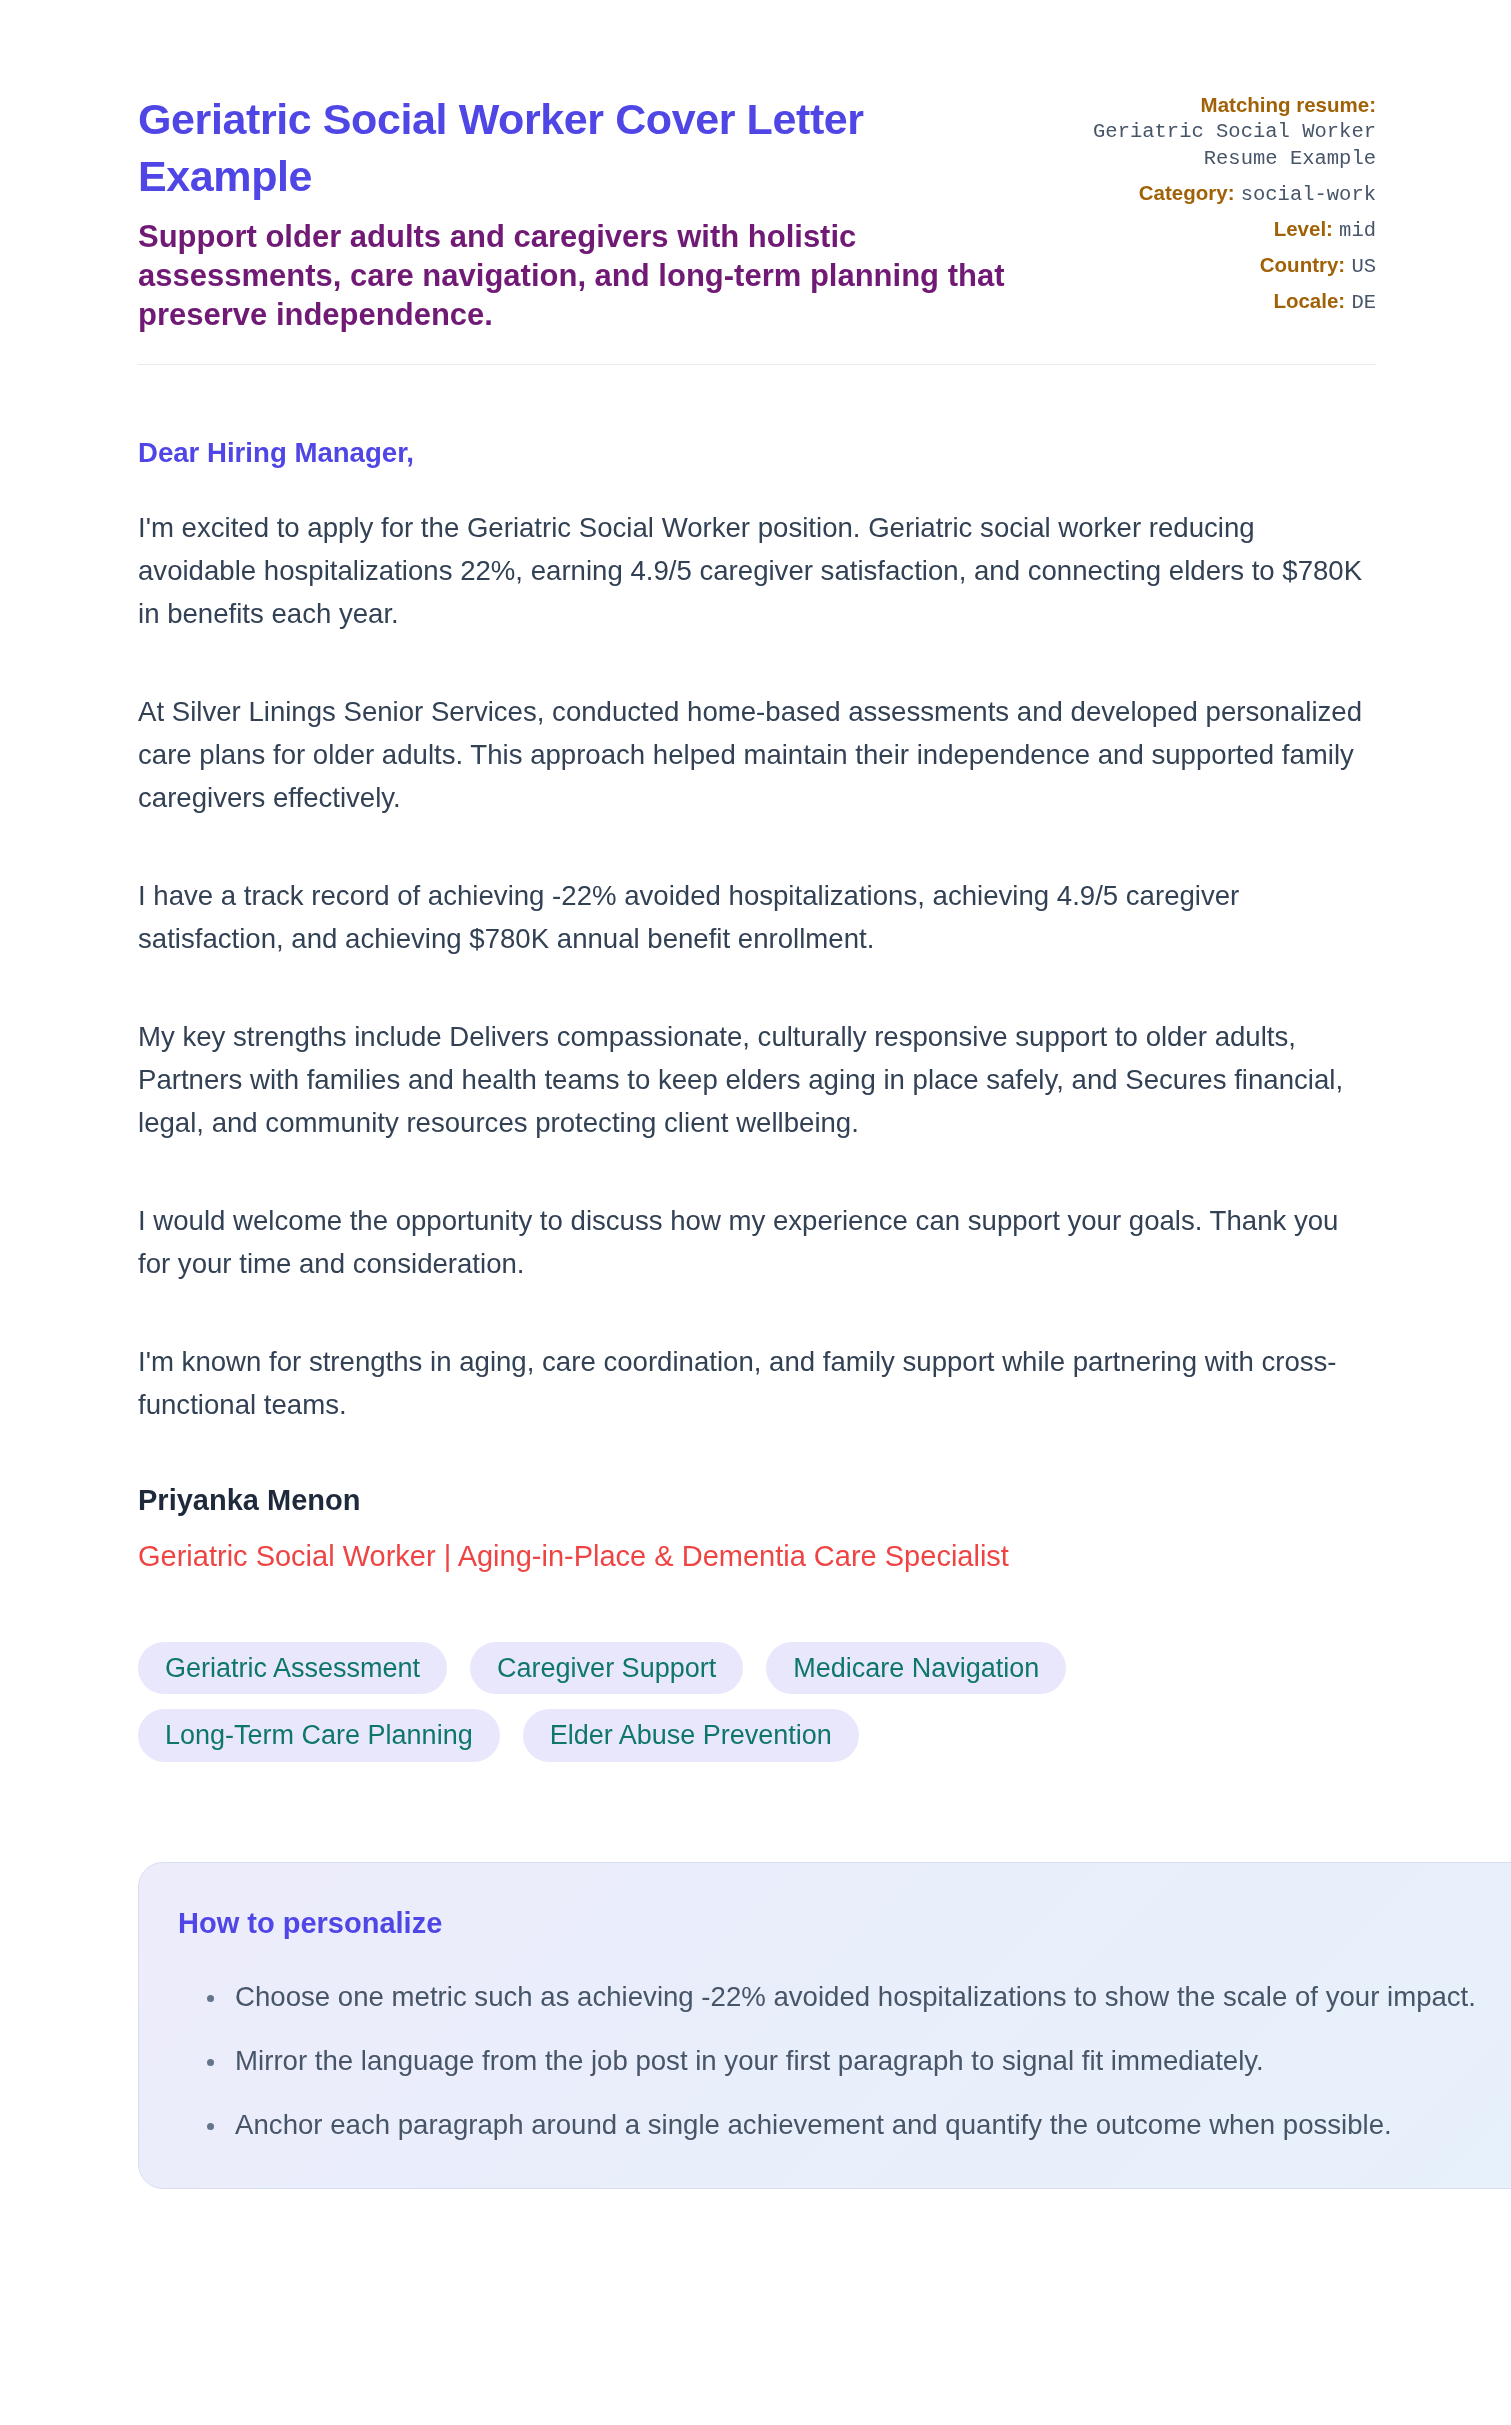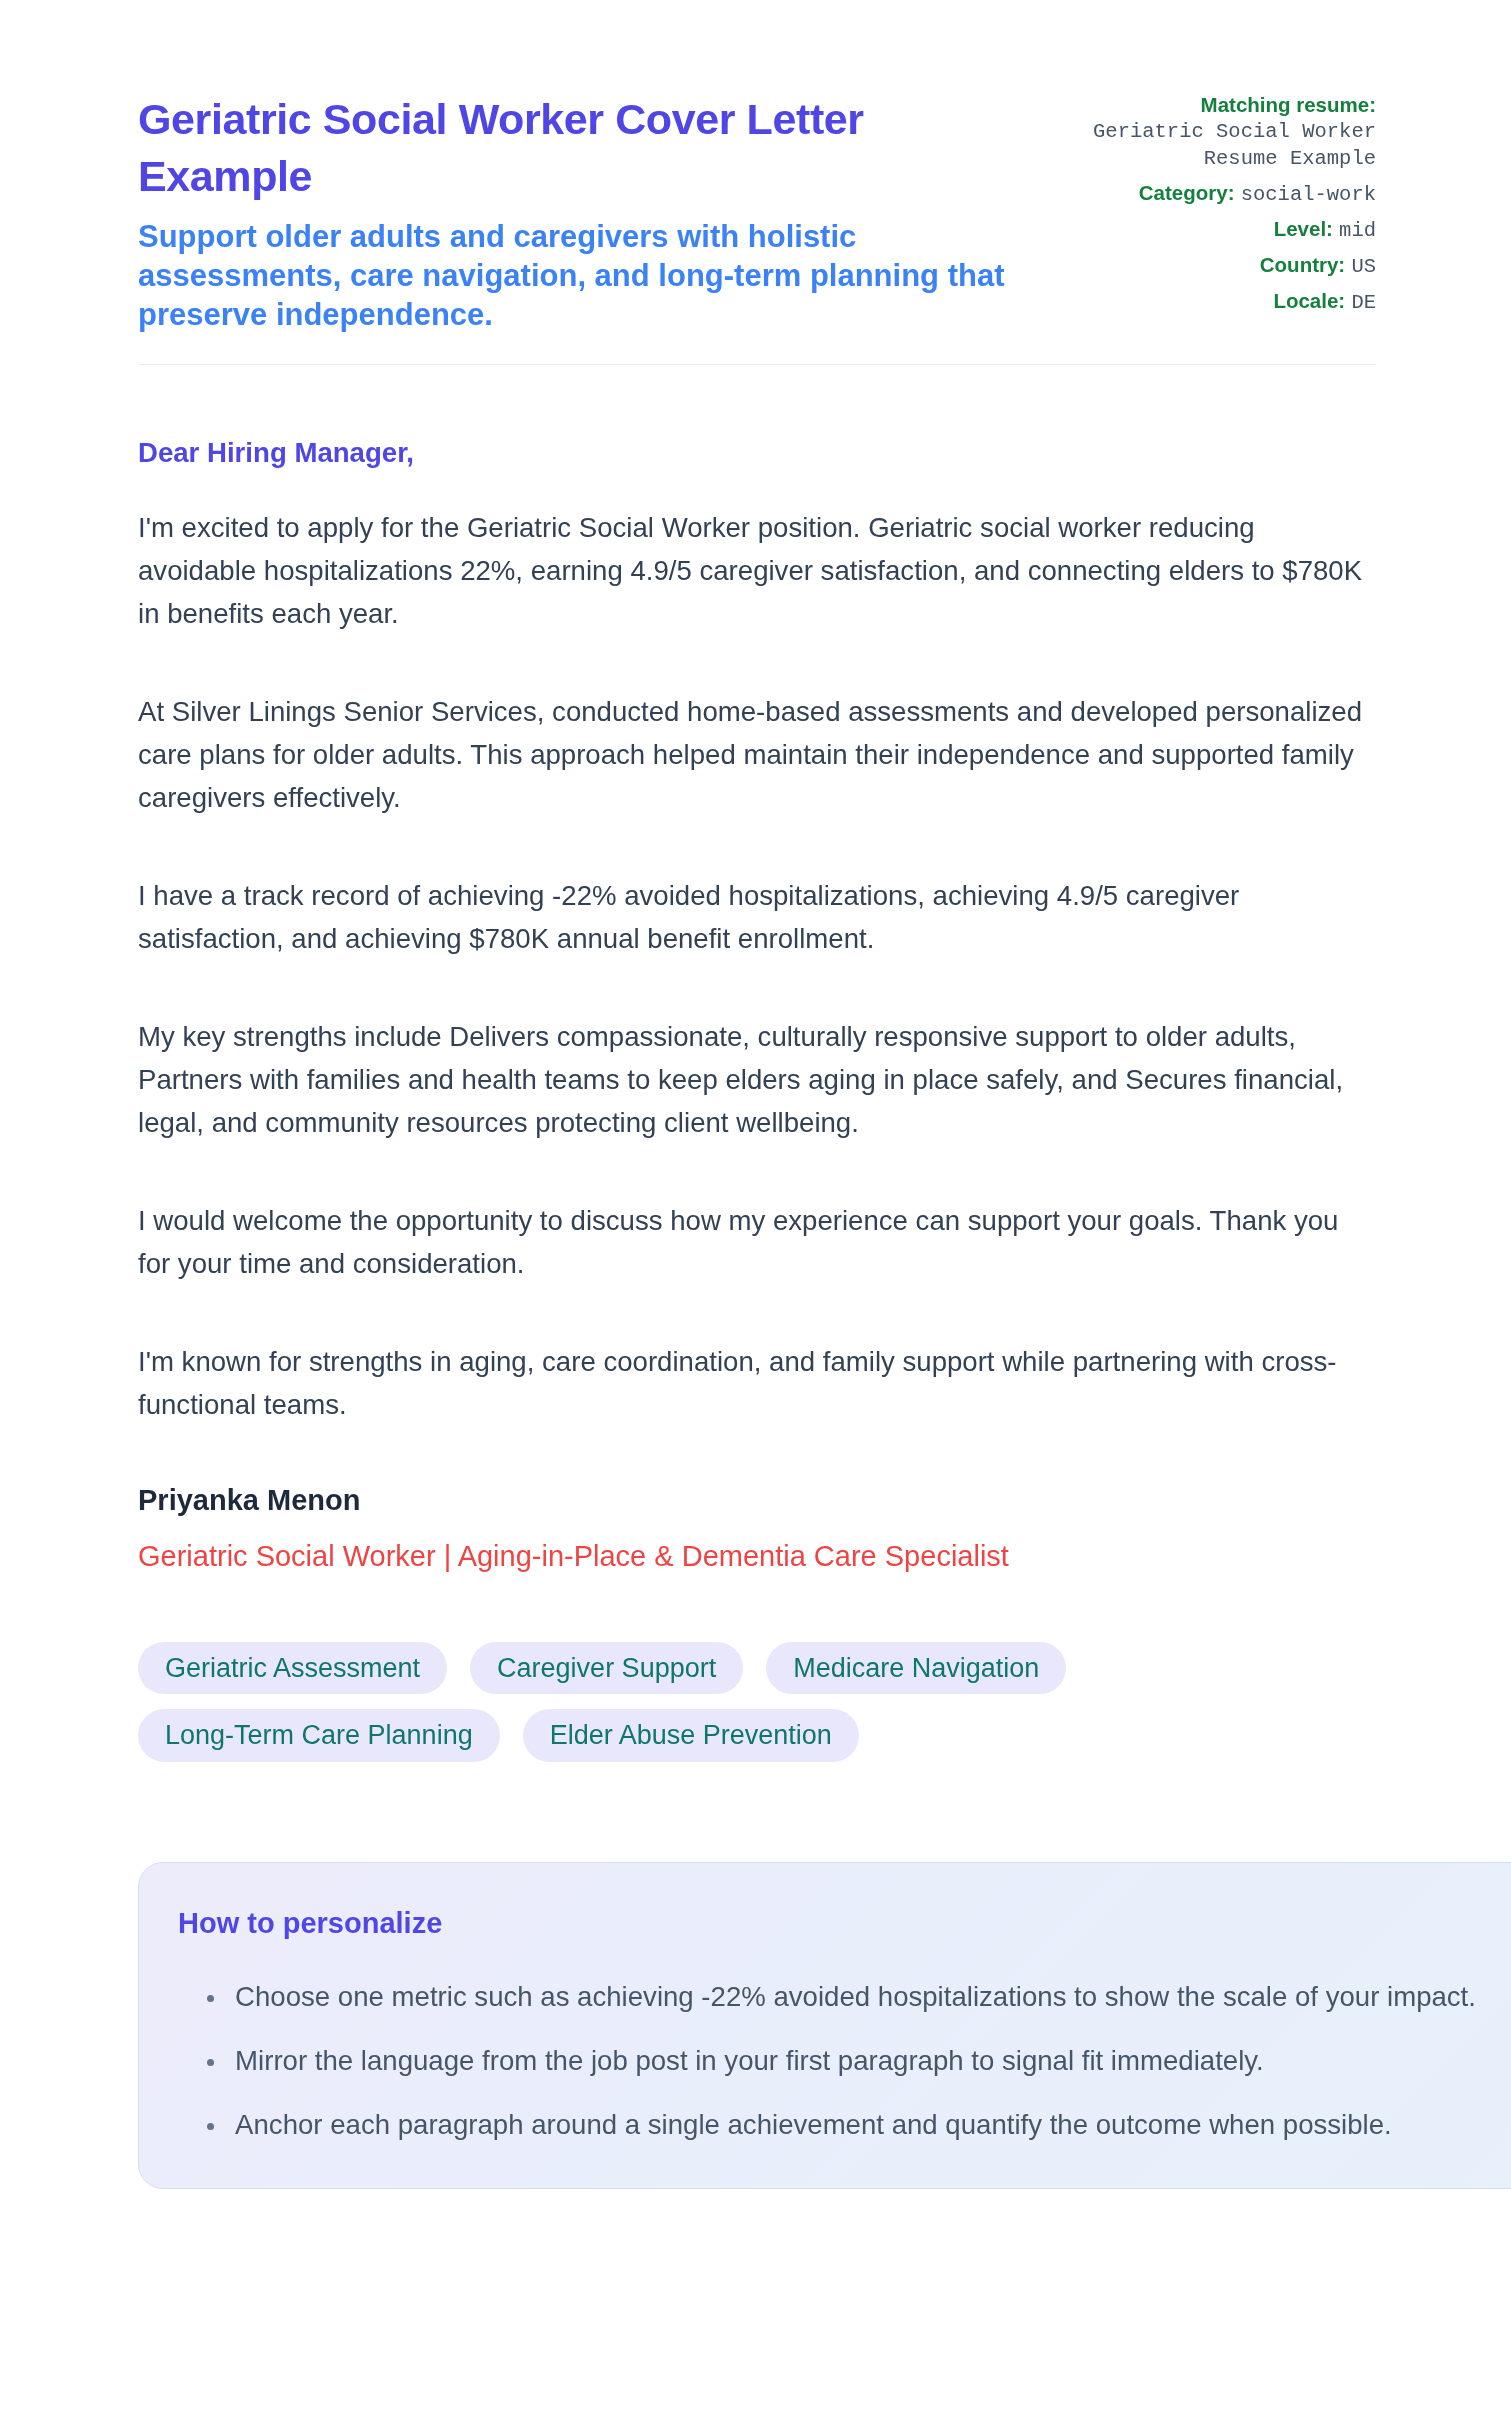"Matching resume:" .meta-label { color: #15803d -> #a16207 }
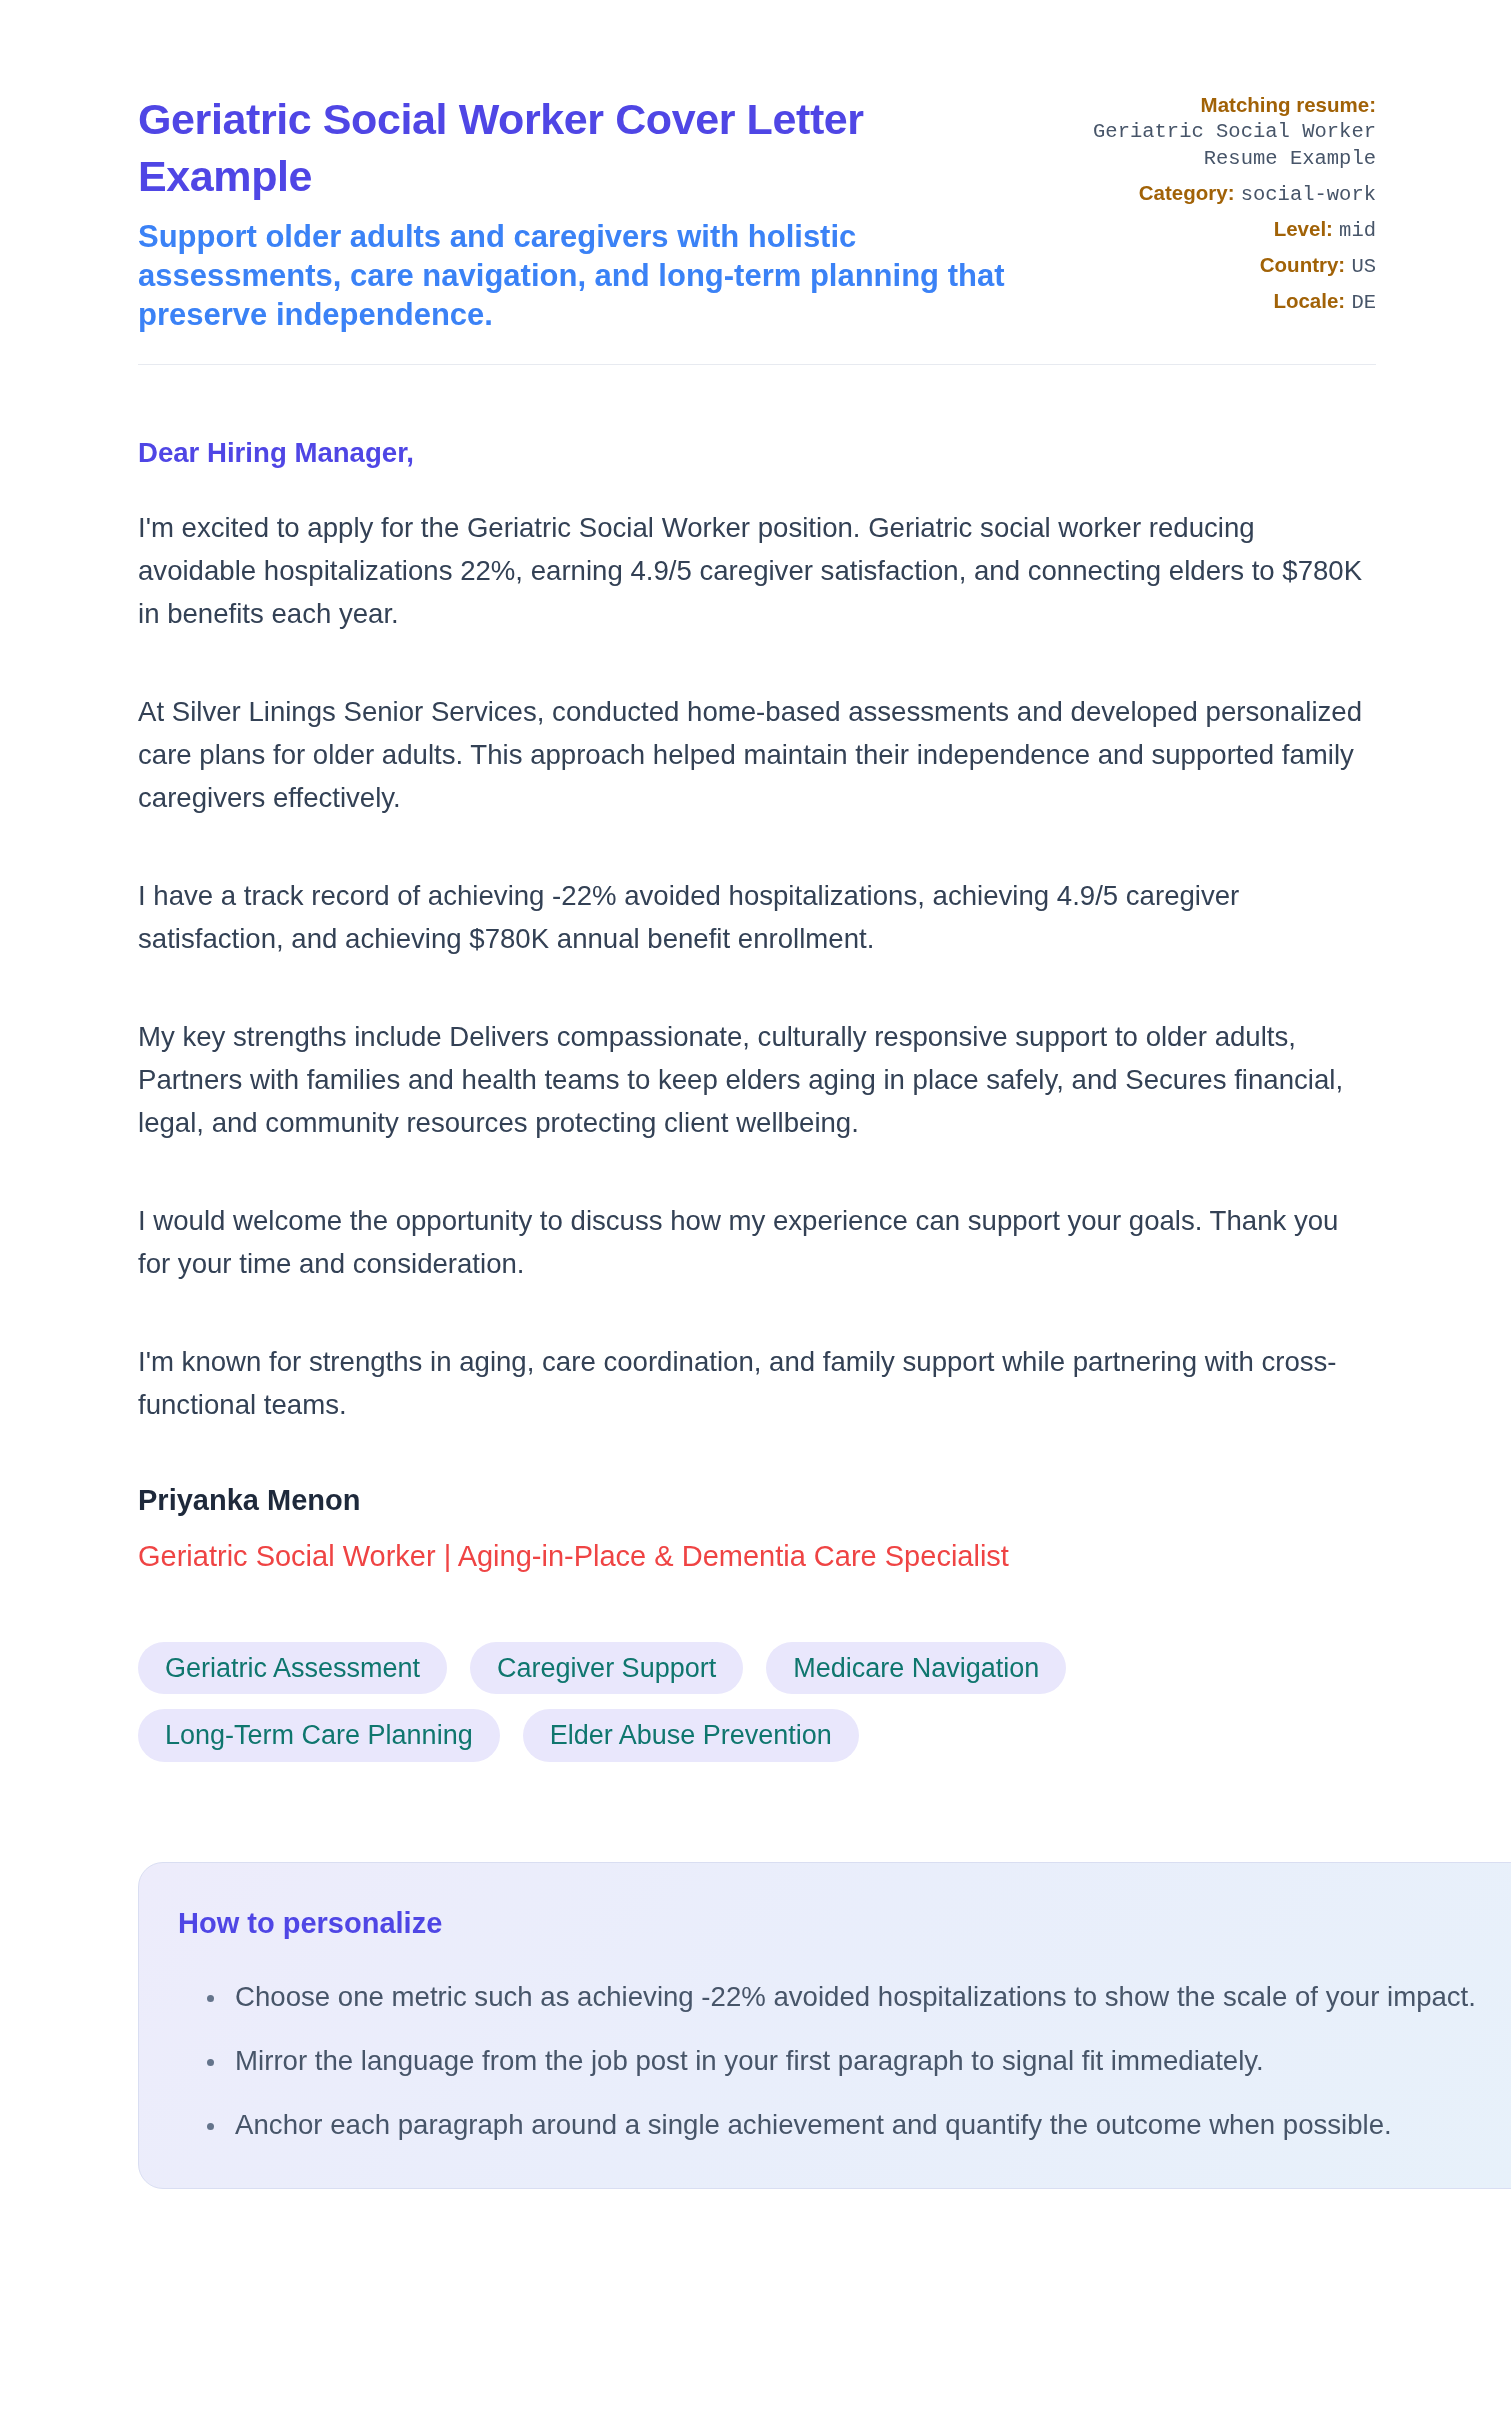"Support older adults and caregivers" .page-subtitle { color: #3b82f6 -> #701a75 }
